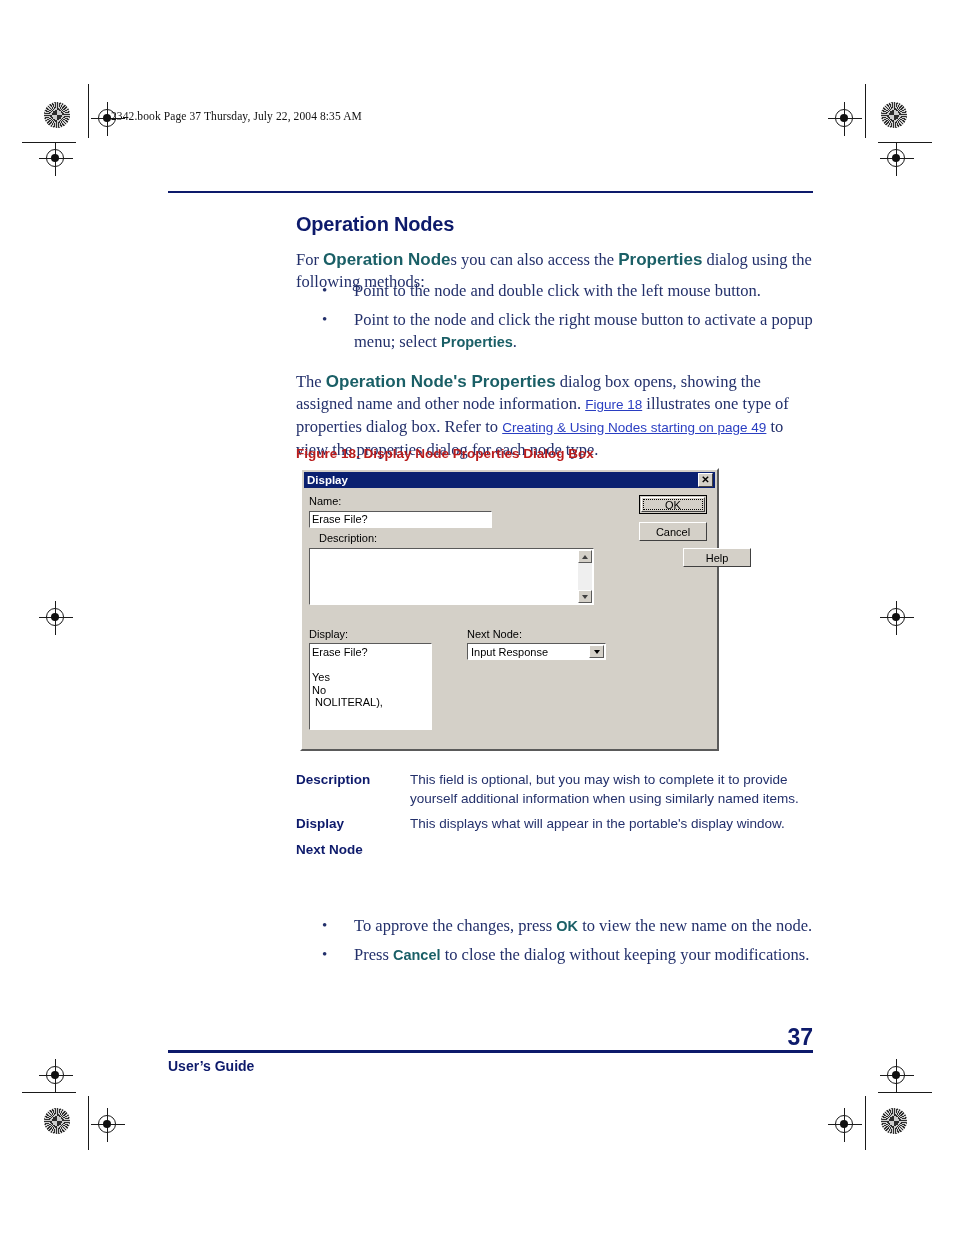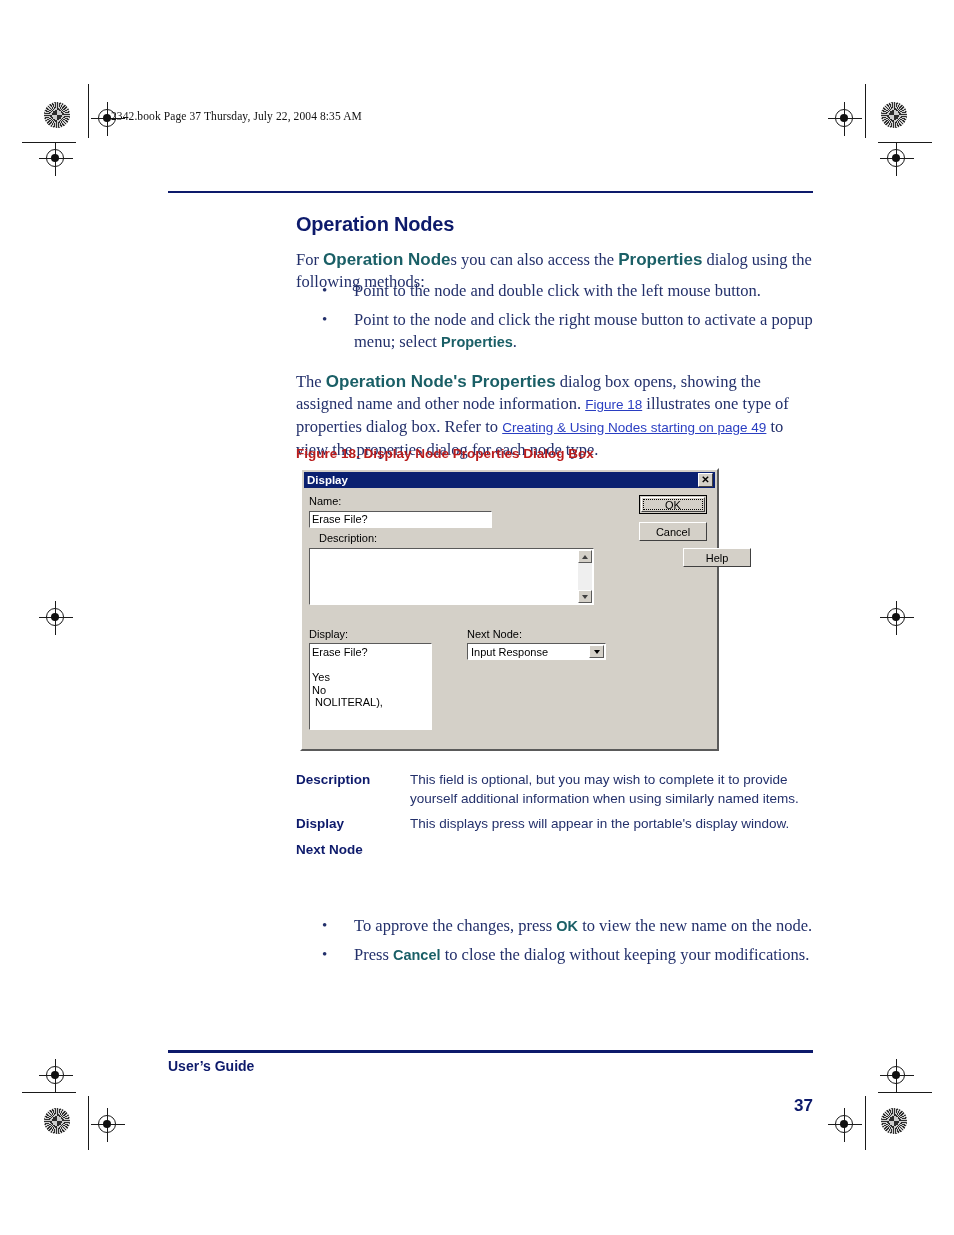"This displays press will appear" div.def-desc { text: press -> what }
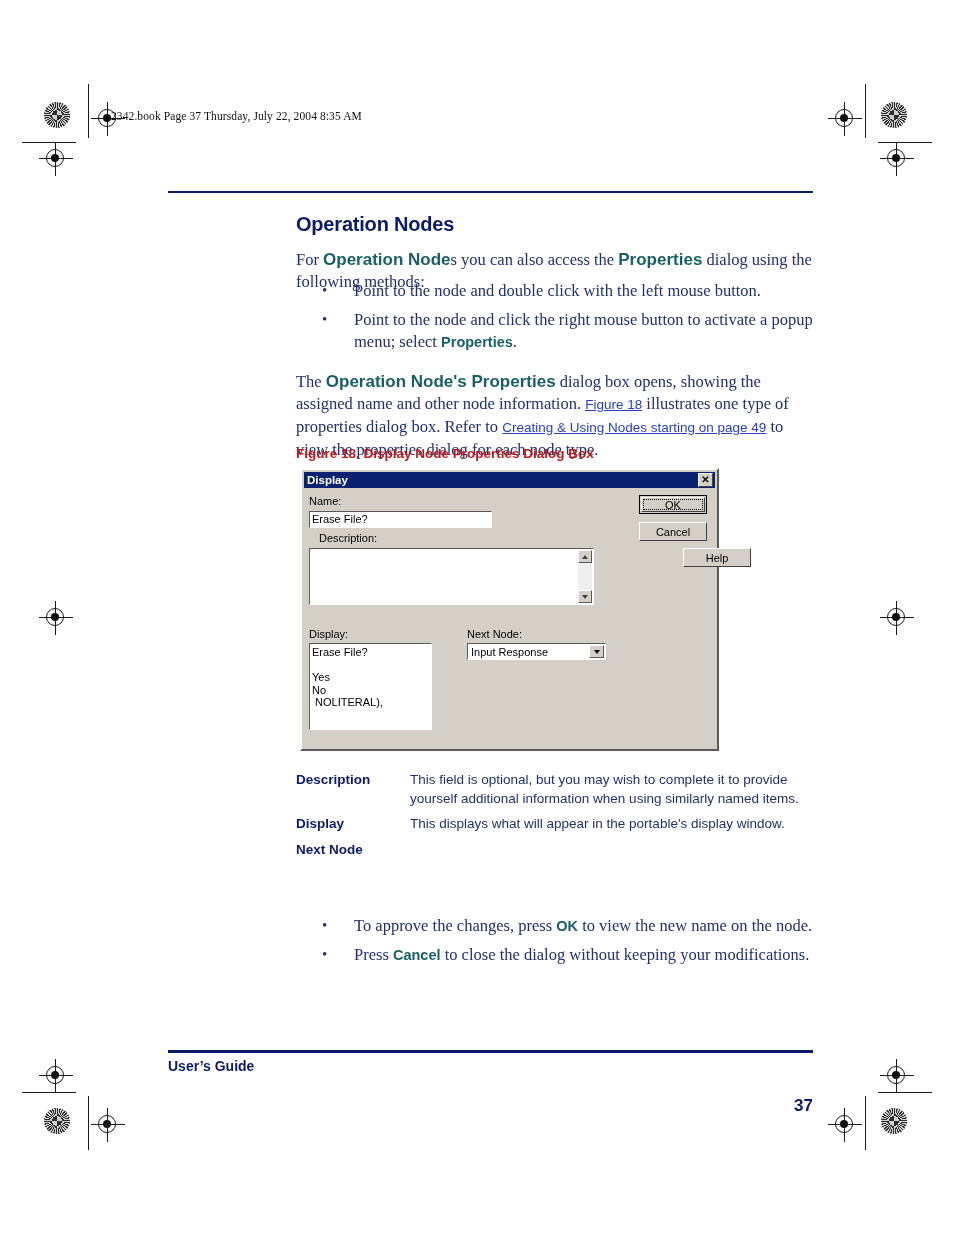"37" .footer-page { font-size: 17px -> 23px; top: 1096px -> 1024px }
